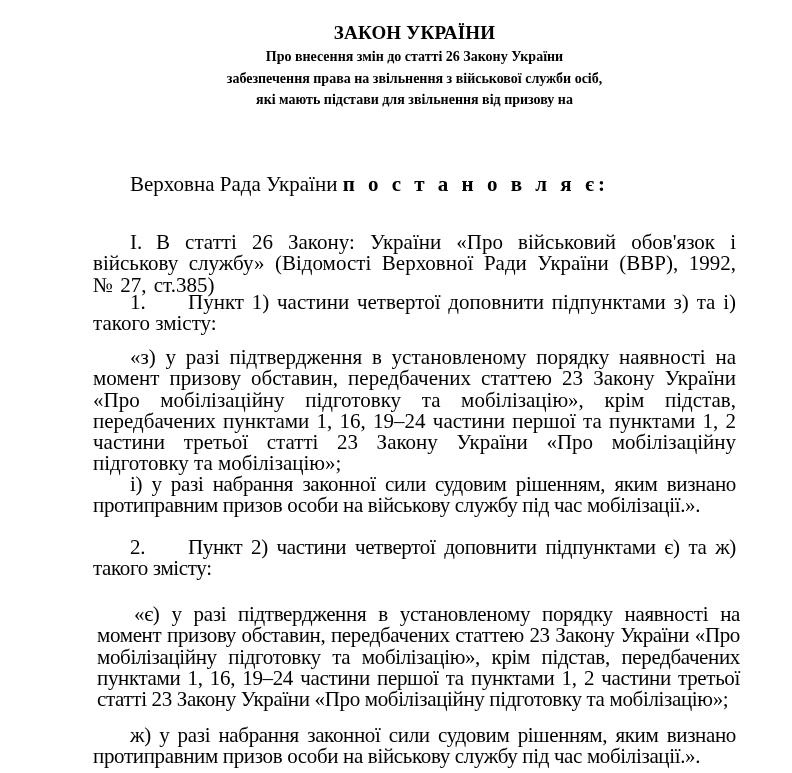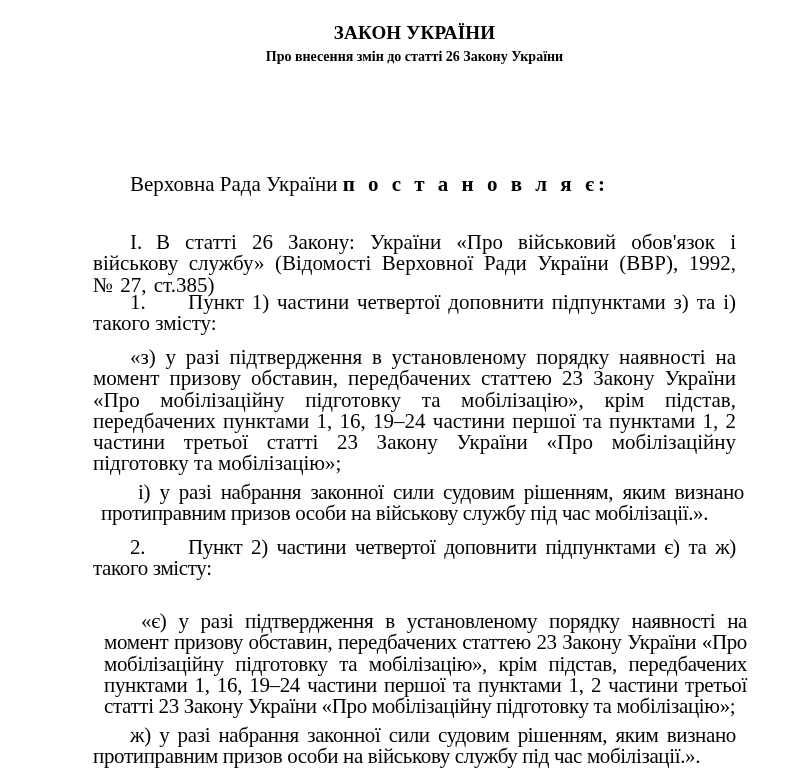"забезпечення права на звільнення з" div { html: none -> <div>забезпечення права на звільнення з військової служби осіб,</div> }
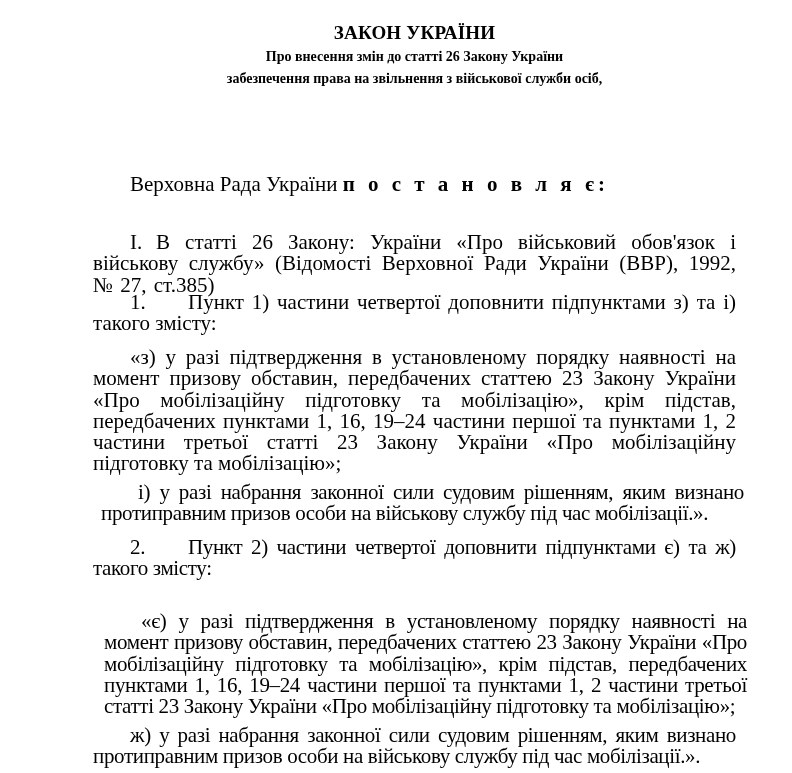"які мають підстави для звільнення" div { html: none -> <div>які мають підстави для звільнення від призову на</div> }
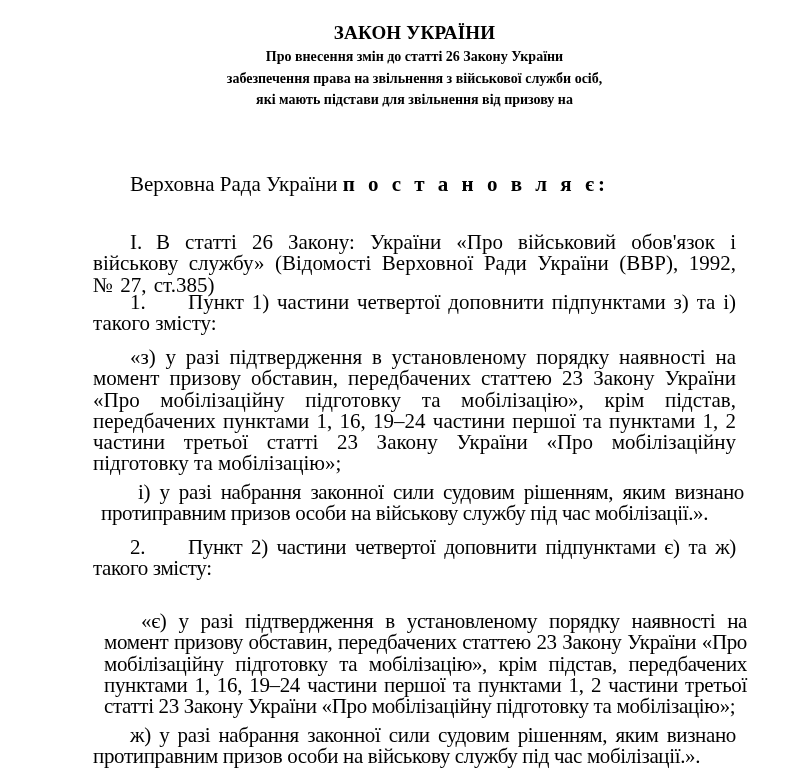"і) у разі набрання законної" p.para { margin: 8px -> 0 }
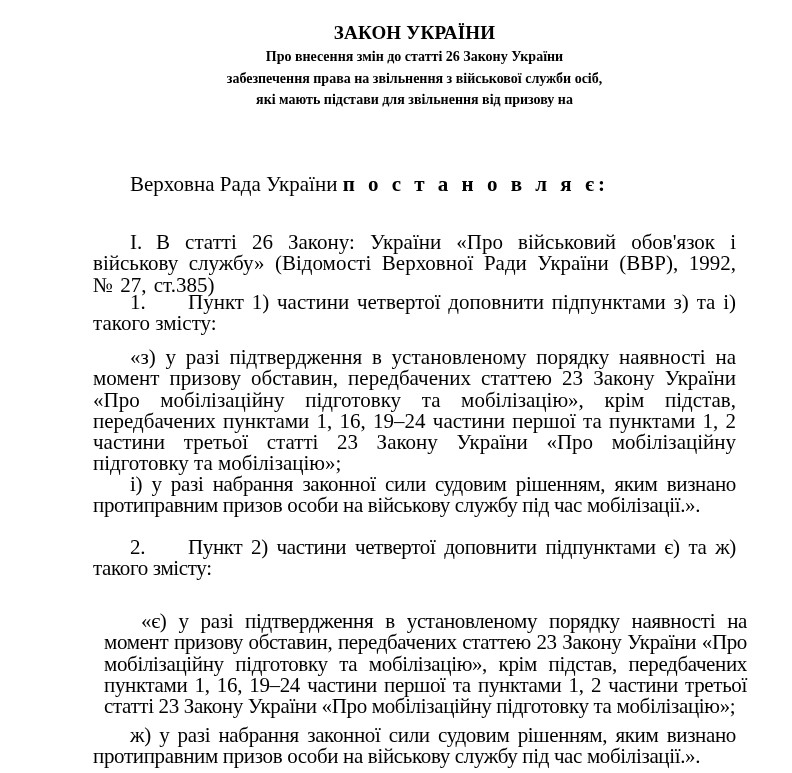"«є) у разі підтвердження в" p.para { margin: 11px -> 4px }
